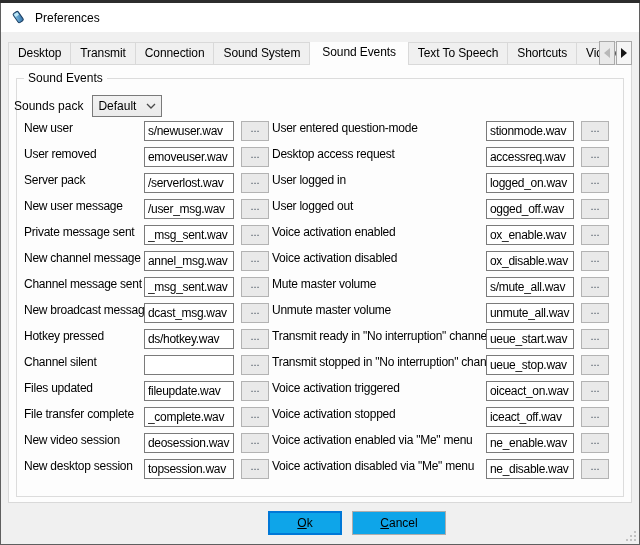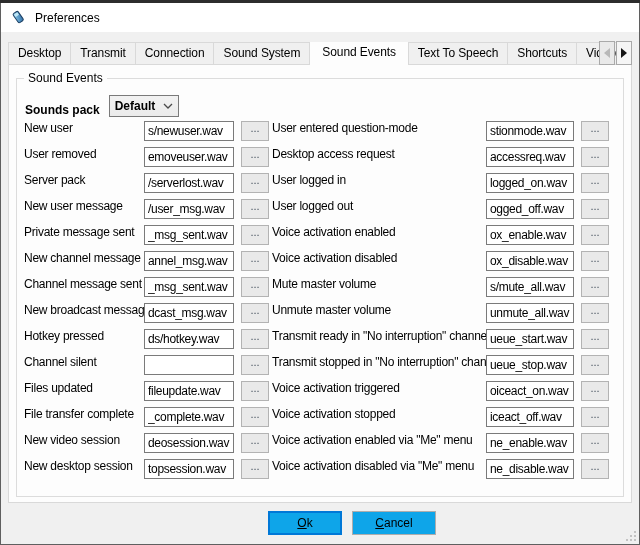"Sounds pack" .sounds-row { align-items: flex-end -> center; font-weight: bold -> none; left: 25px -> 14px }
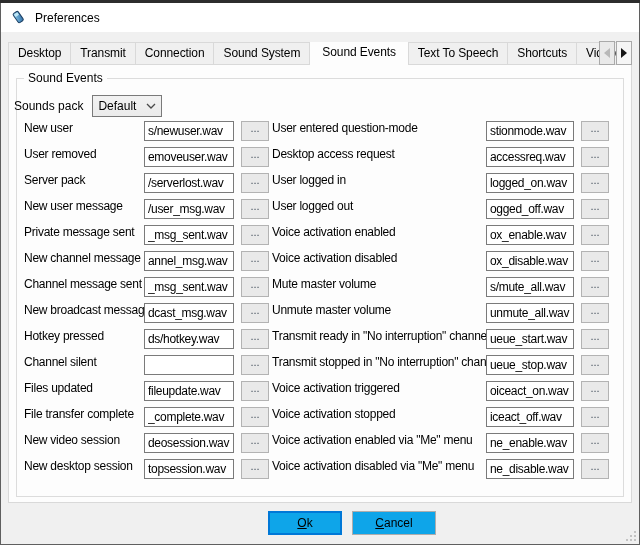"Cancel" .btn-cancel { width: 84px -> 94px }
